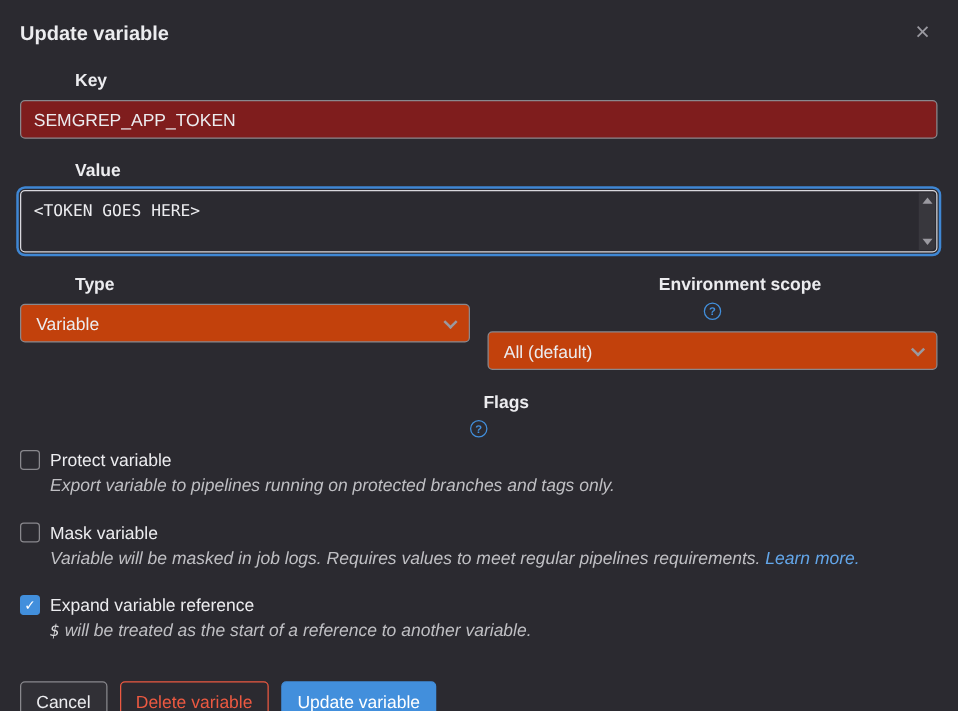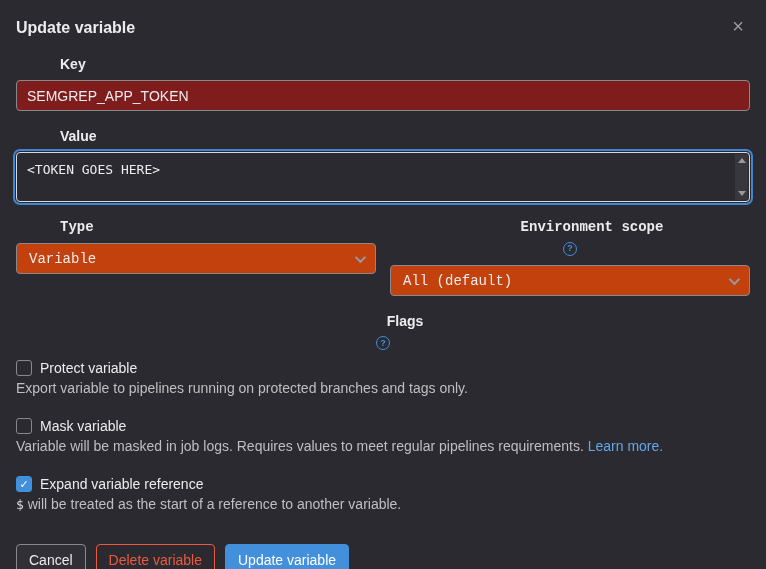"Type" .two-col { font-family: Liberation Mono, monospace -> none }
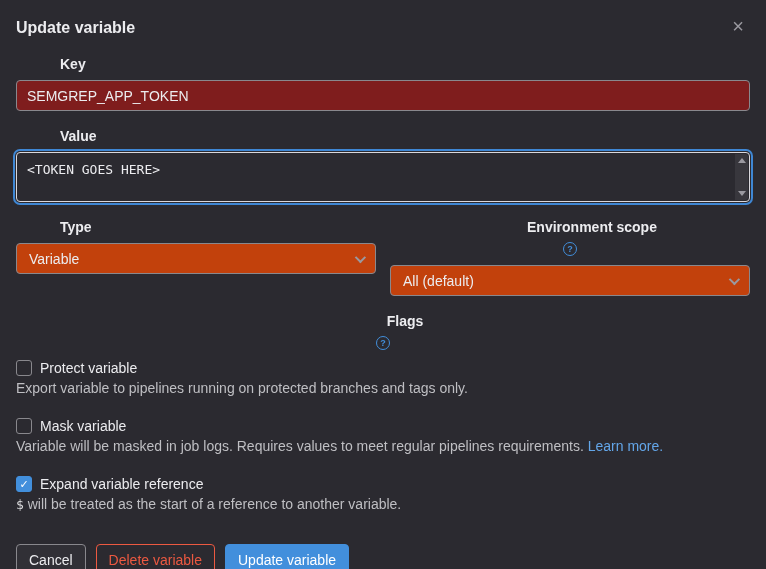"Export variable to pipelines running" .checkbox-desc { font-style: none -> italic; margin-left: none -> 24px }
